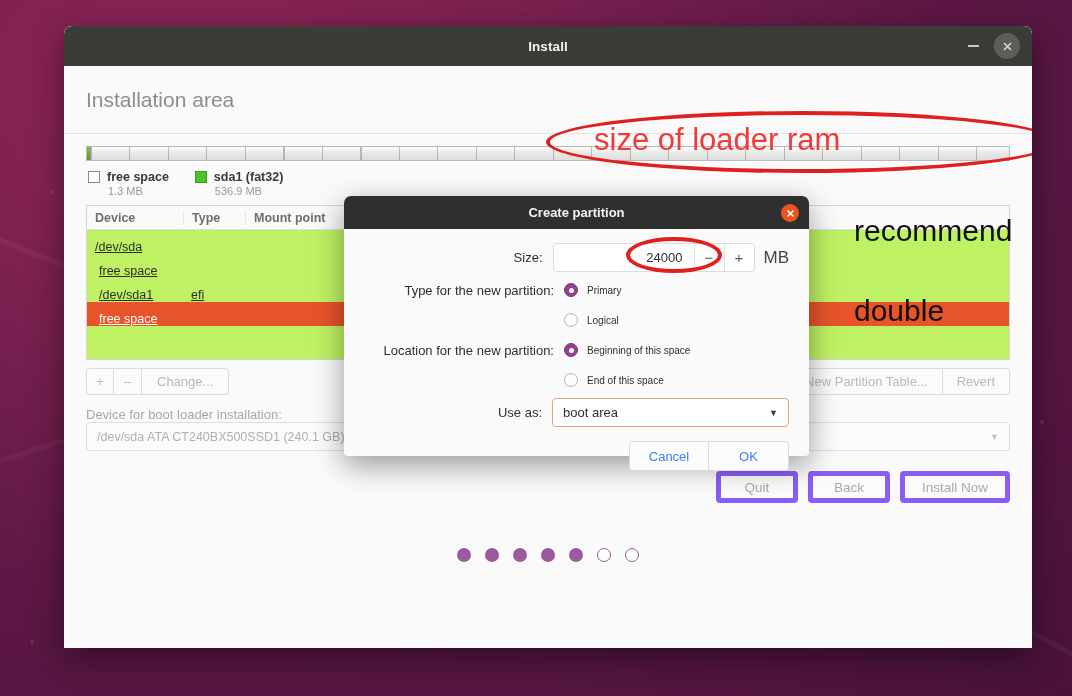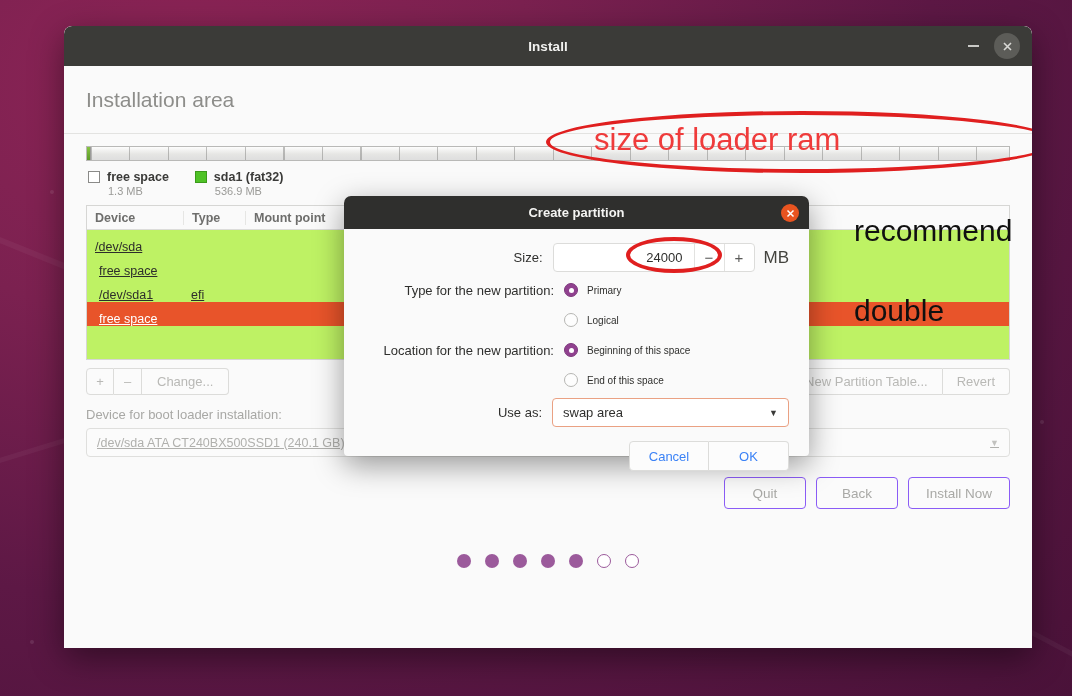"swap area" span { text: swap -> boot }
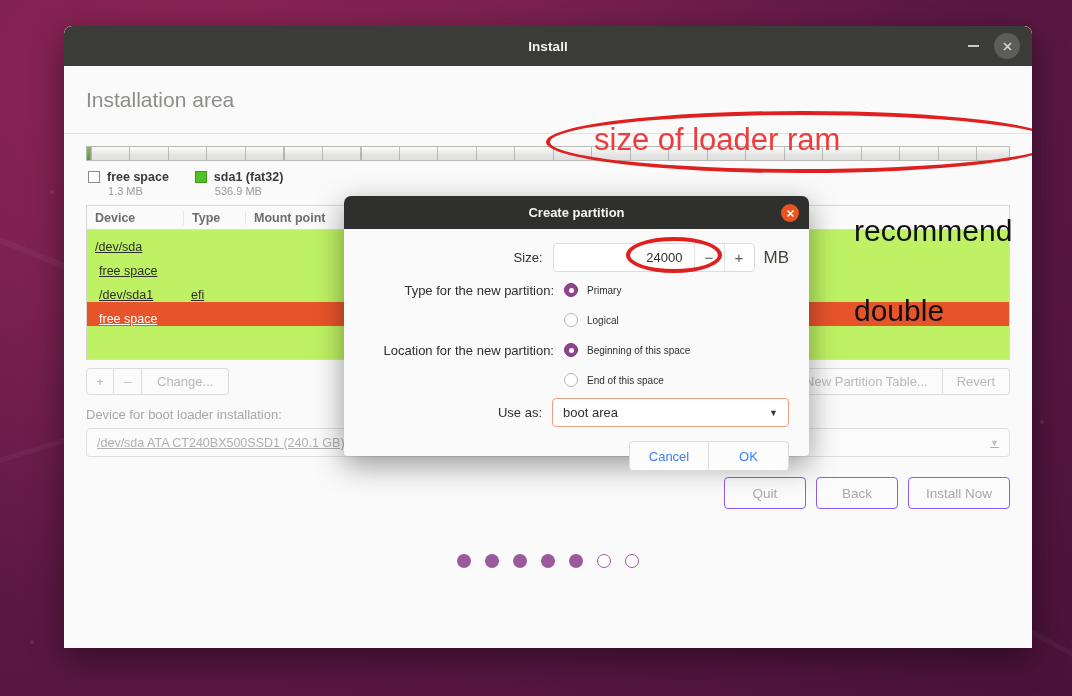"/dev/sda ATA CT240BX500SSD1 (240.1 GB)" #boot-select { margin-top: 6px -> 0; text-decoration: underline -> none }
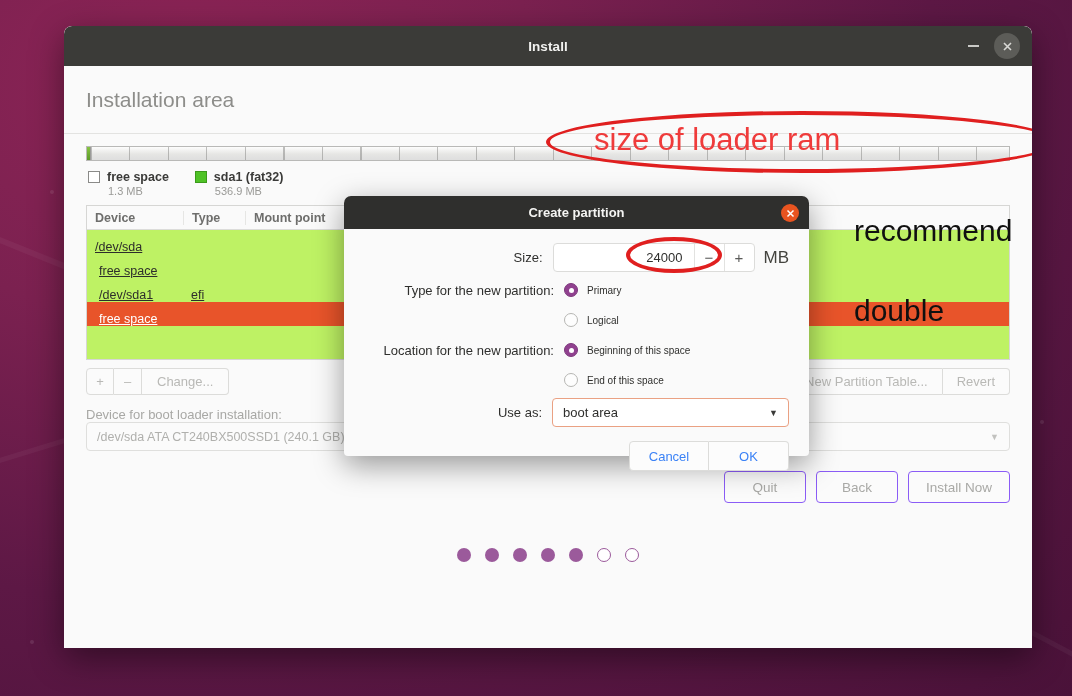"Quit" .navbtn { border: 1px solid #8b5cf6 -> 5px solid #8b5cf6 }
